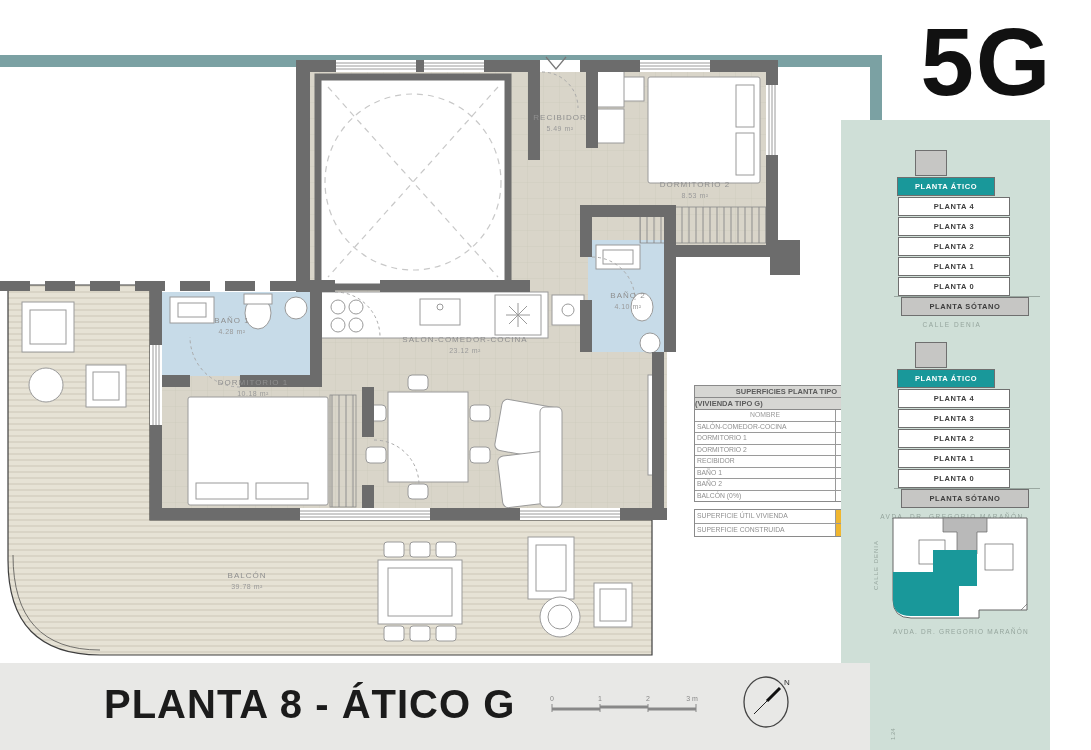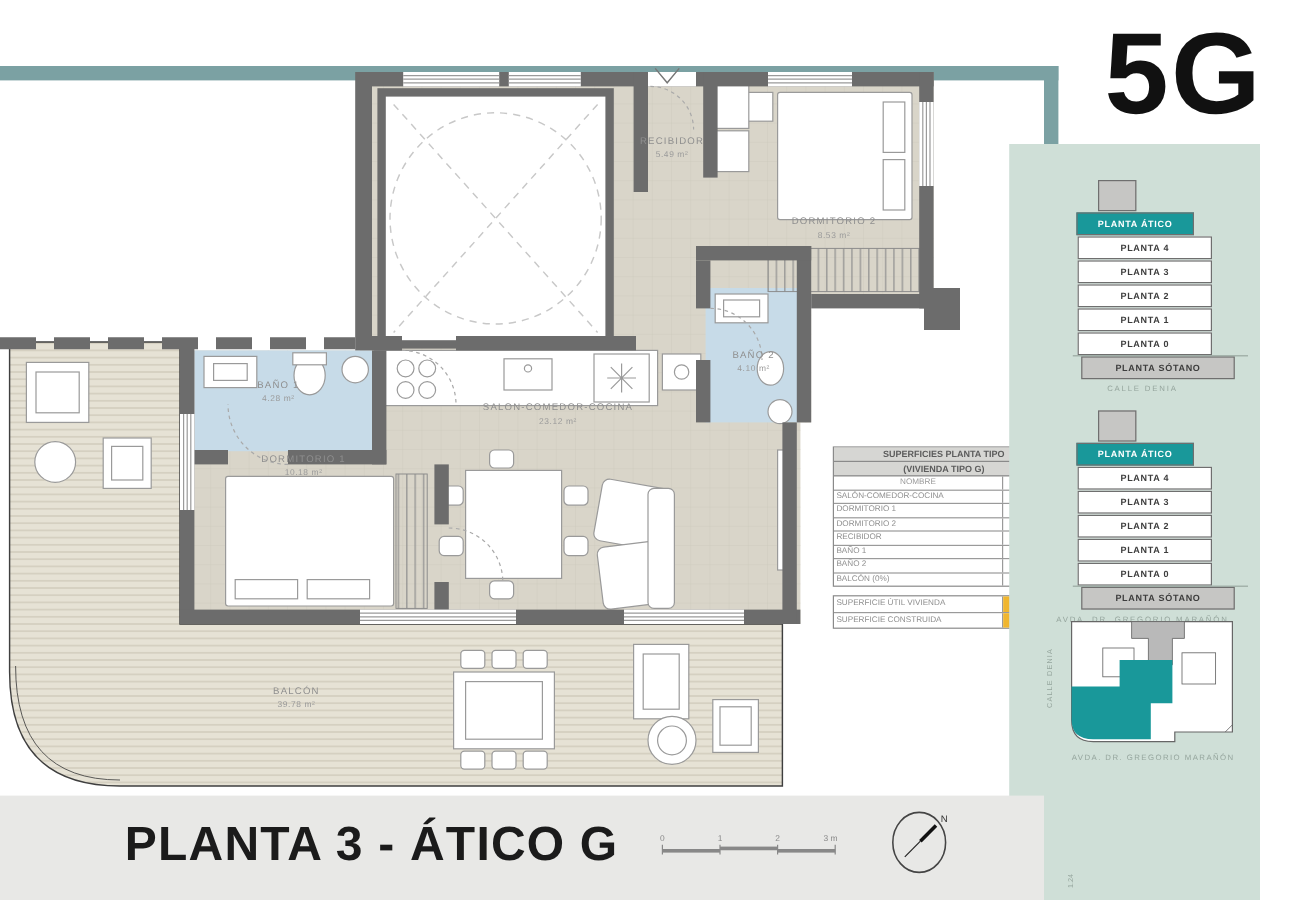"SUPERFICIES PLANTA TIPO" #sup-table { top: 372px -> 385px }
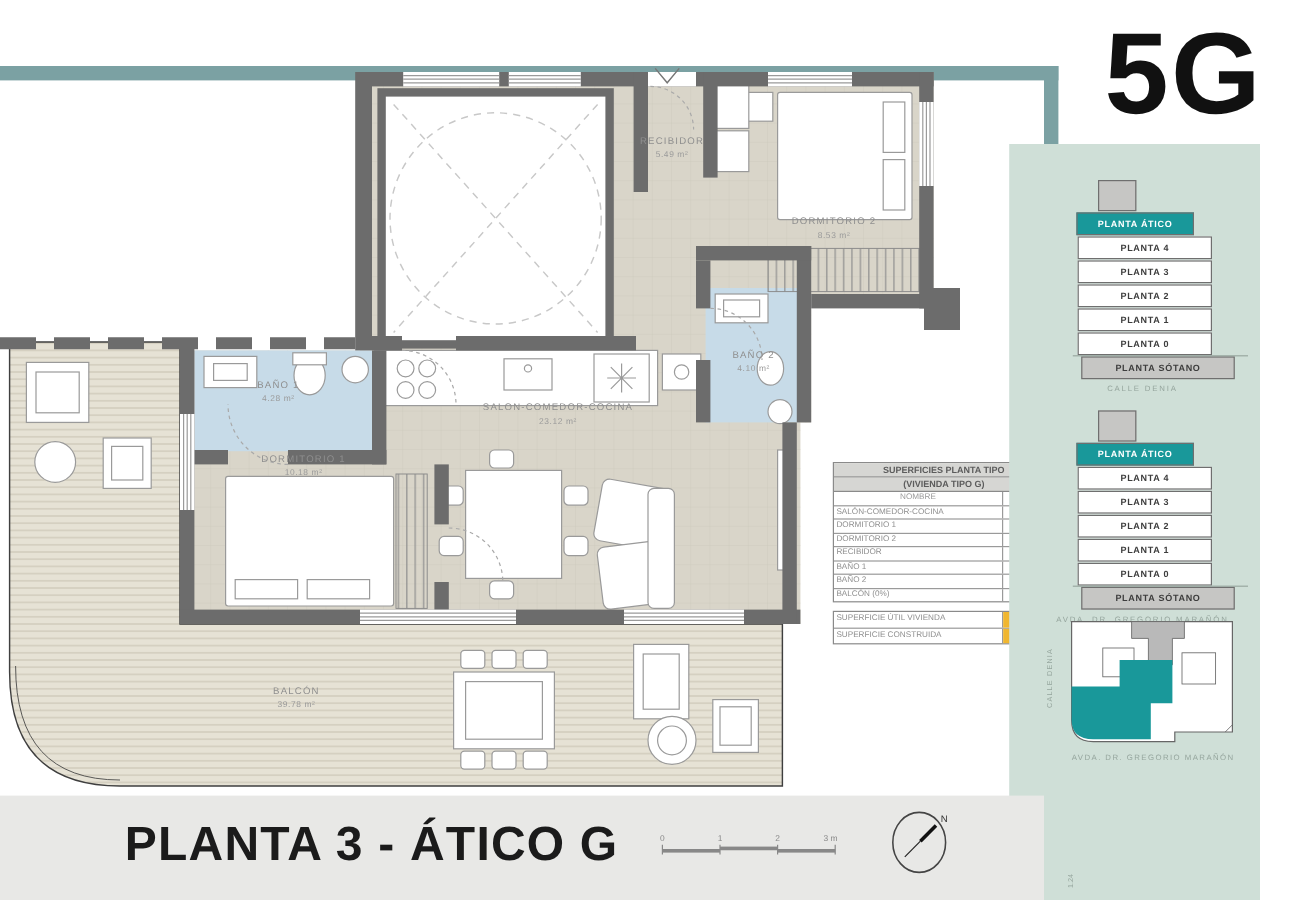"(VIVIENDA TIPO G)" #sup-table .tt2 { text-align: center -> none }
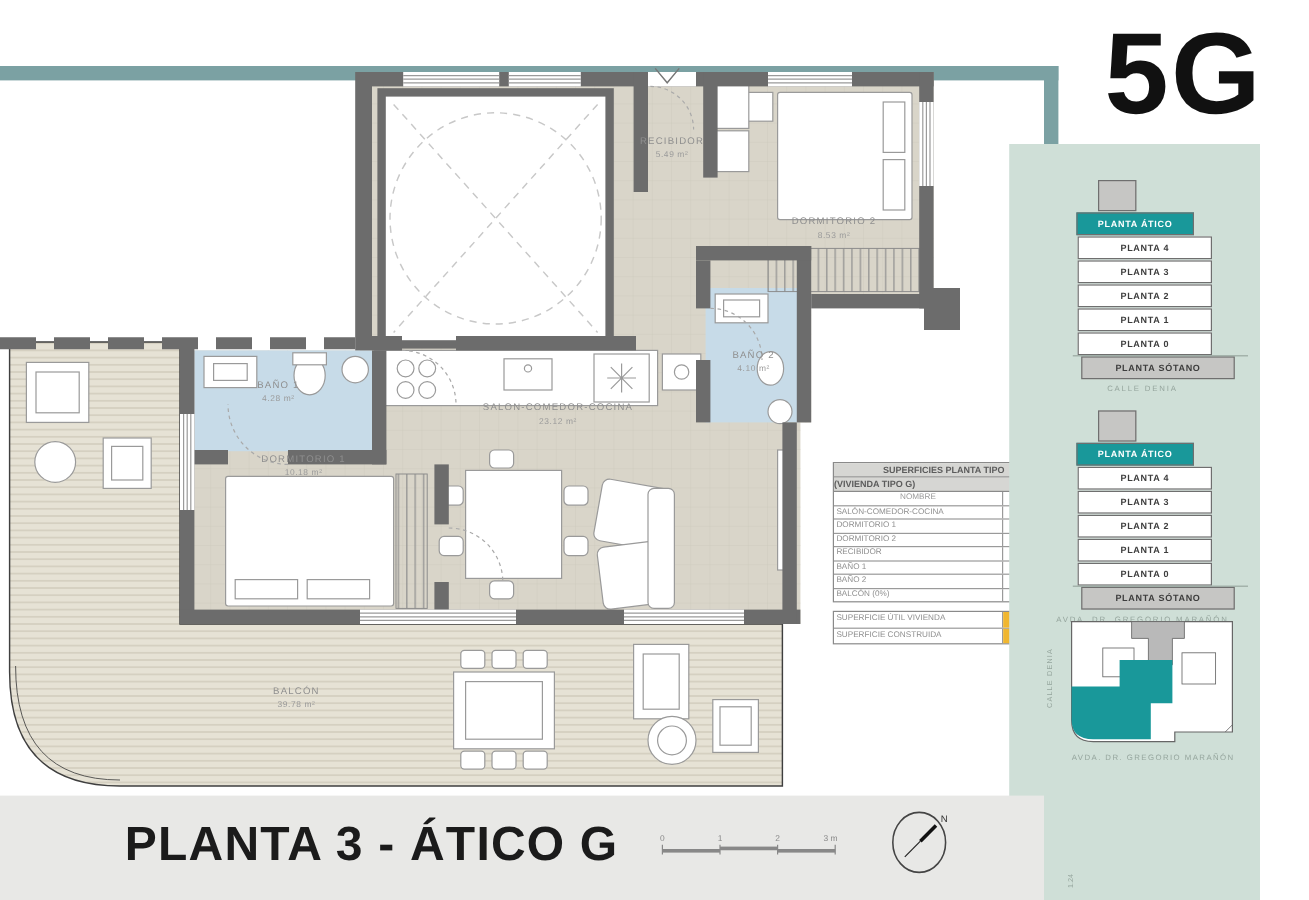"PLANTA 3 - ÁTICO G" div.abs { text: 3 -> 8 }
